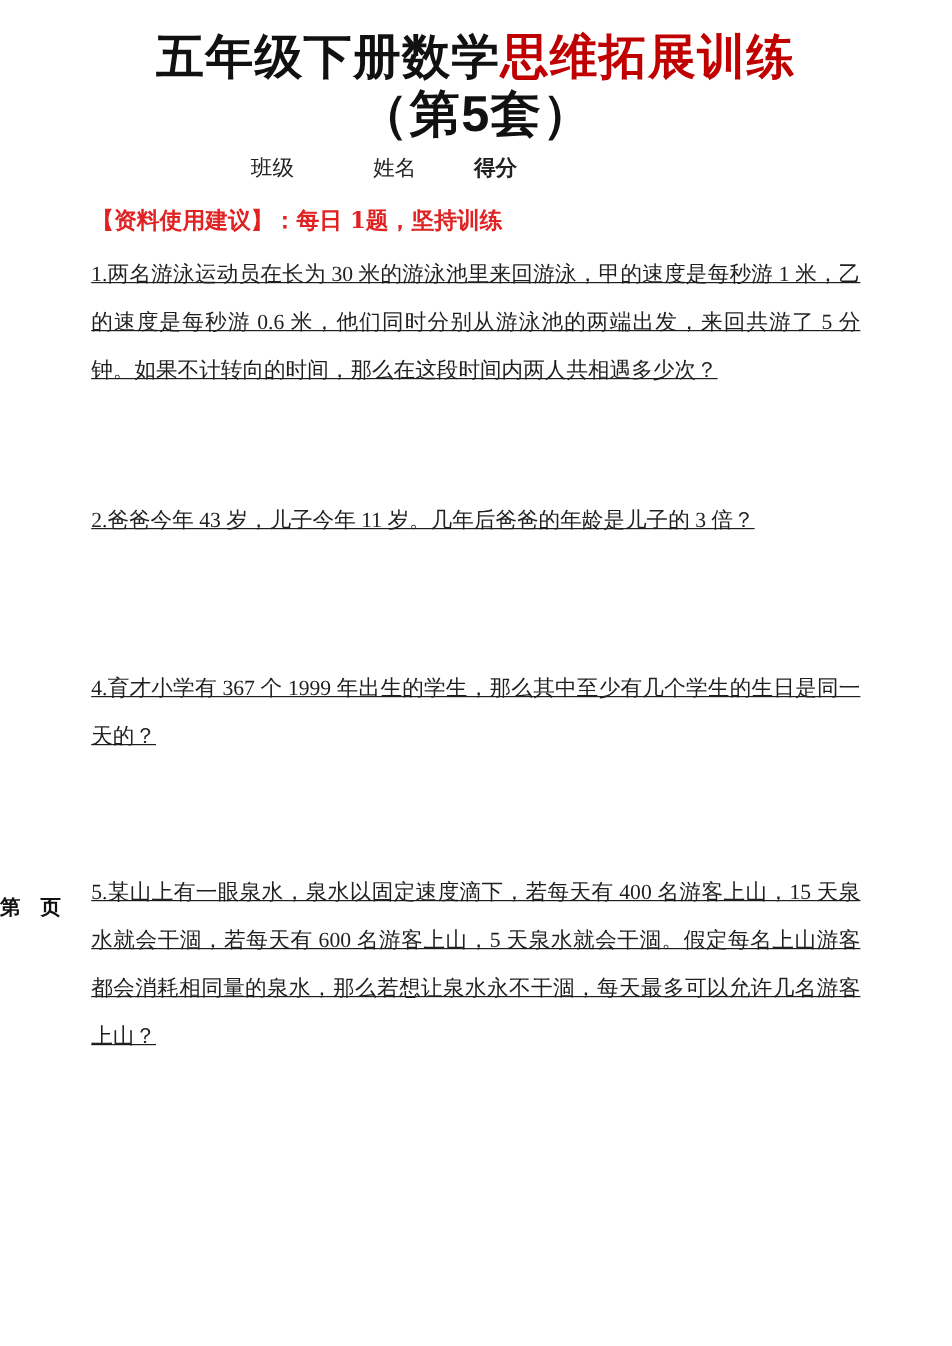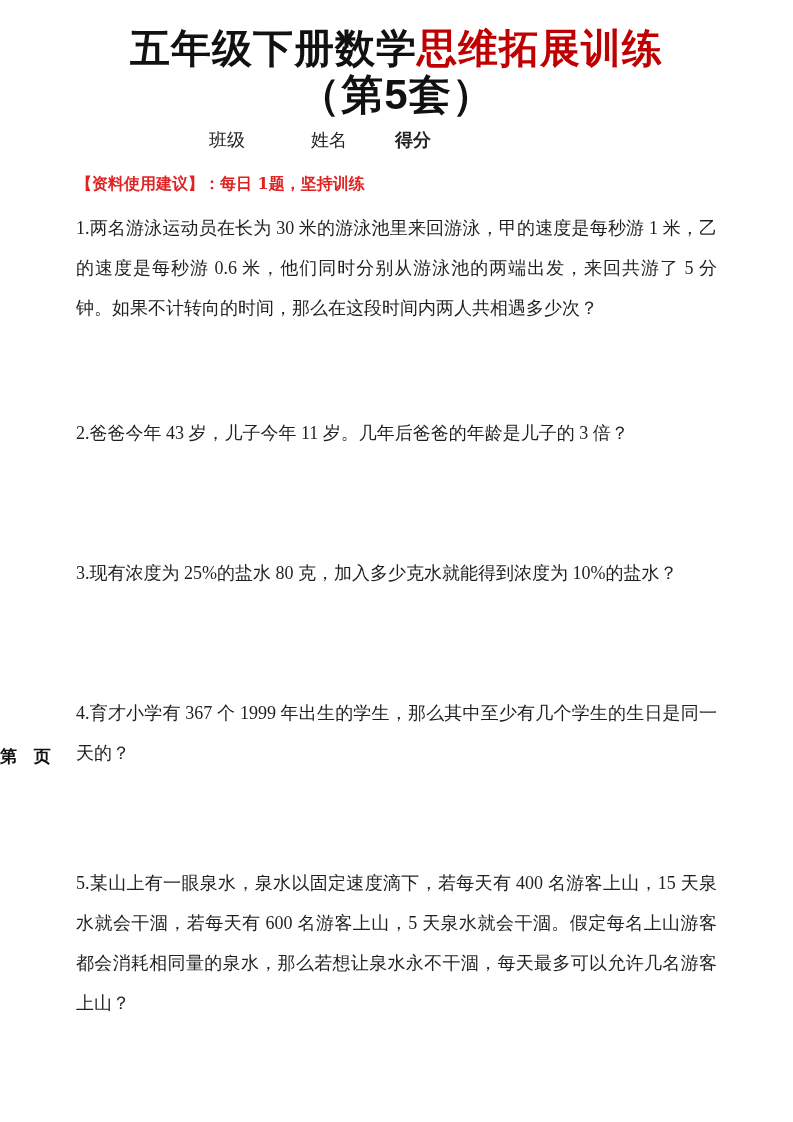"【资料使用建议】：每日 1题，坚持训练" .advice { font-size: 16px -> 19px }
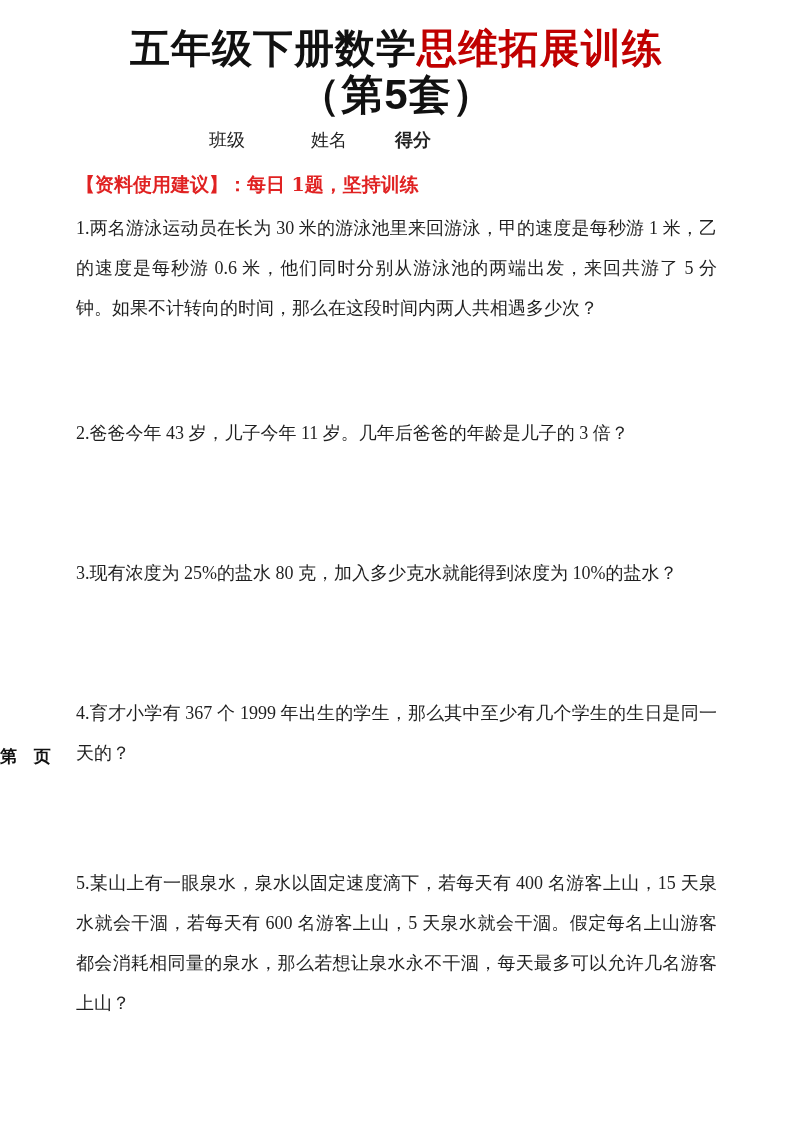"1.两名游泳运动员在长为 30 米的游泳池里来回游泳，甲的速度是每秒游 1" .problem { text-decoration: none -> underline }
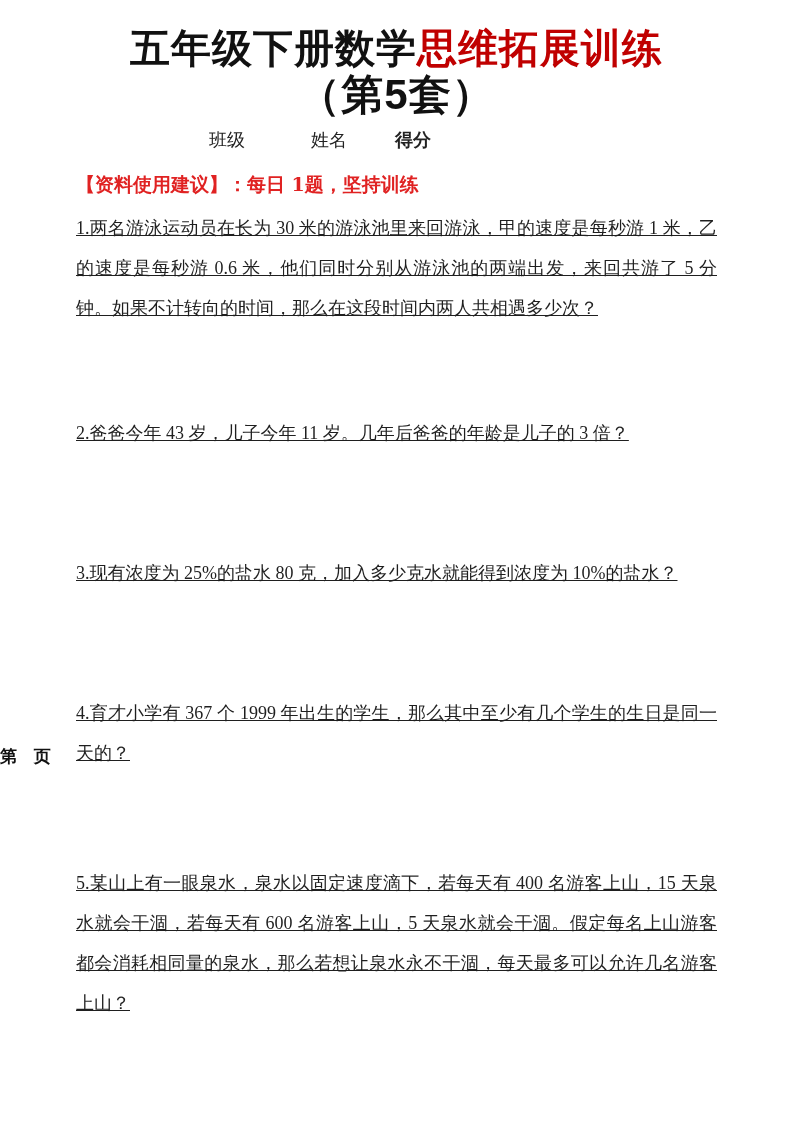"3.现有浓度为 25%的盐水 80 克，加入多少克水就能得到浓度为" div.problem { html: <div>3.现有浓度为 25%的盐水 80 克，加入多少克水就能得到浓度为 10%的盐水？</div> -> none }
